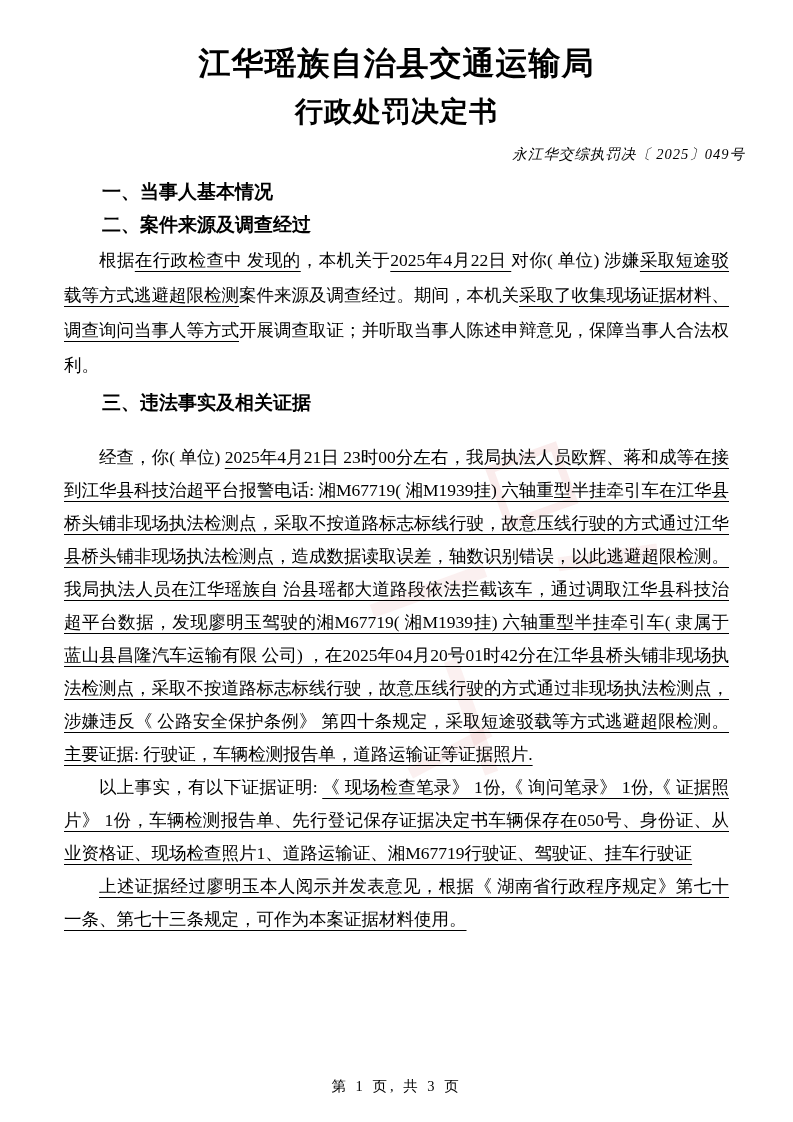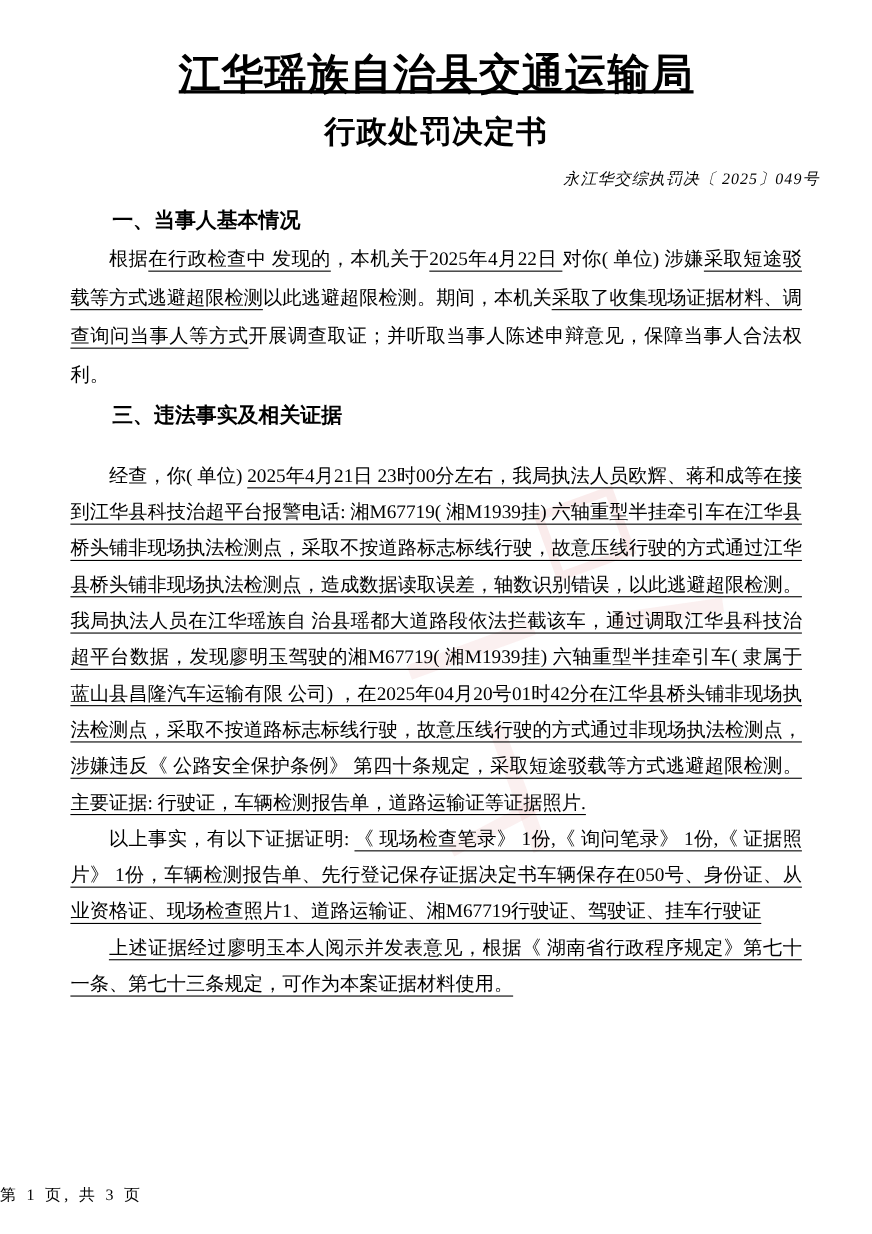"江华瑶族自治县交通运输局" .title1 { font-size: 38px -> 32px; text-decoration: underline -> none }
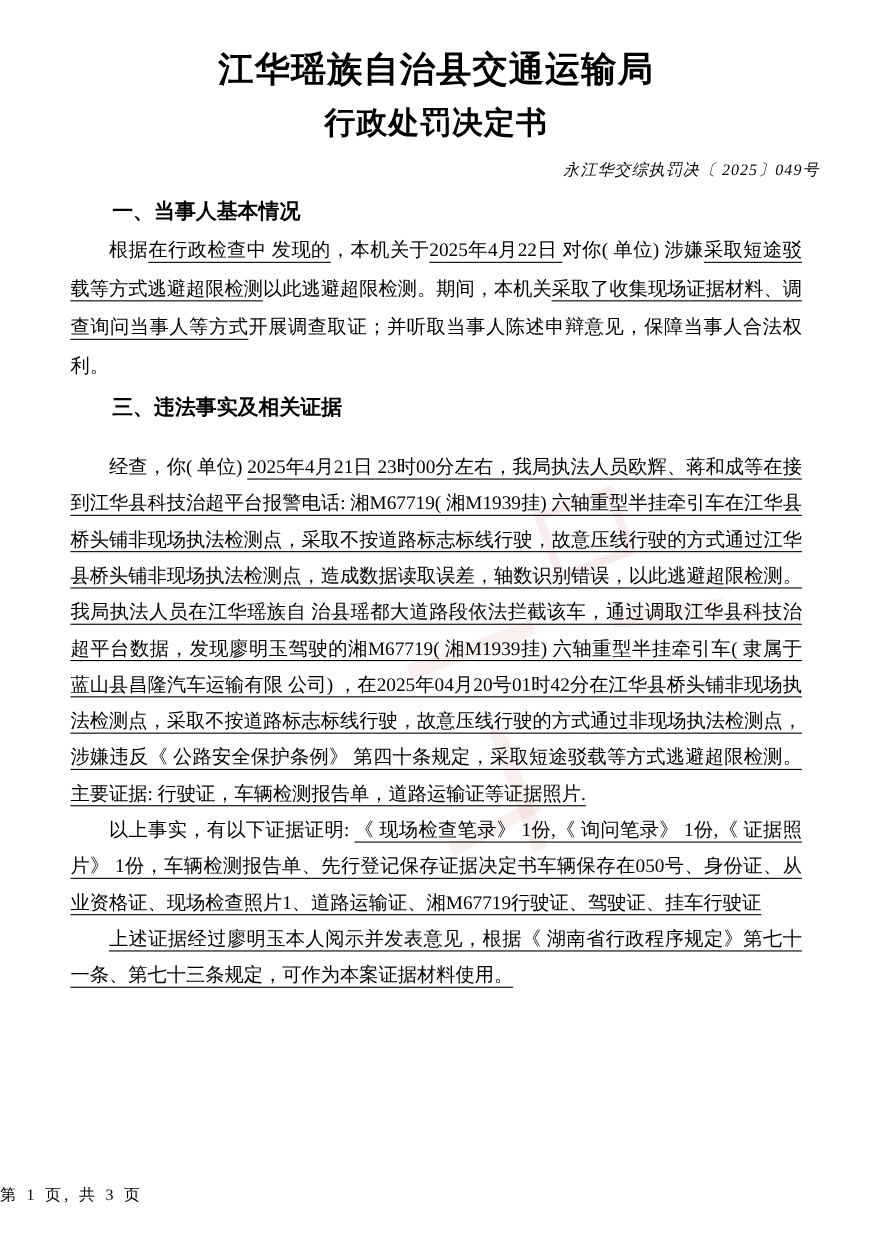"二、案件来源及调查经过" div.heading { html: none -> <div>二、案件来源及调查经过</div> }
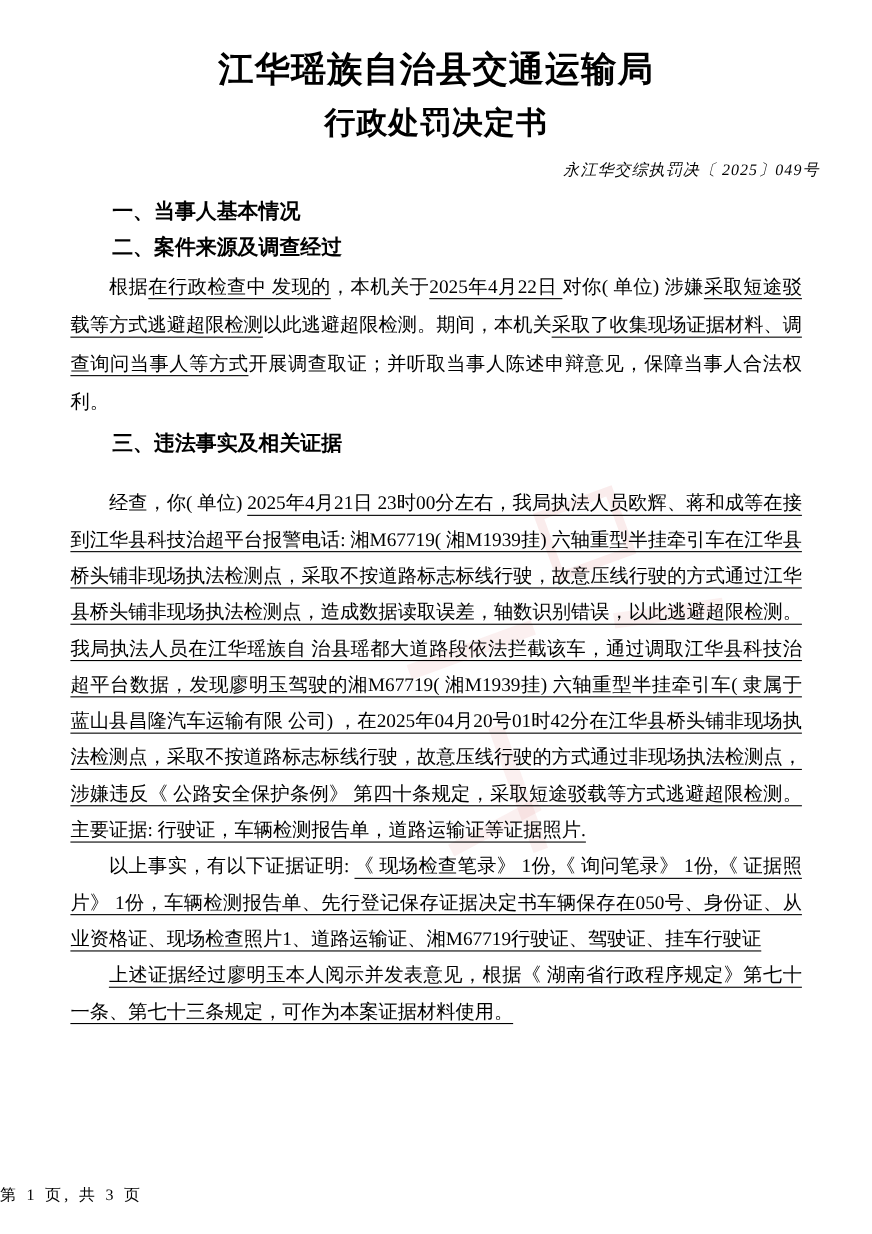"以此逃避超限检测。期间，本机关" span { text: 以此逃避超限检测 -> 案件来源及调查经过 }
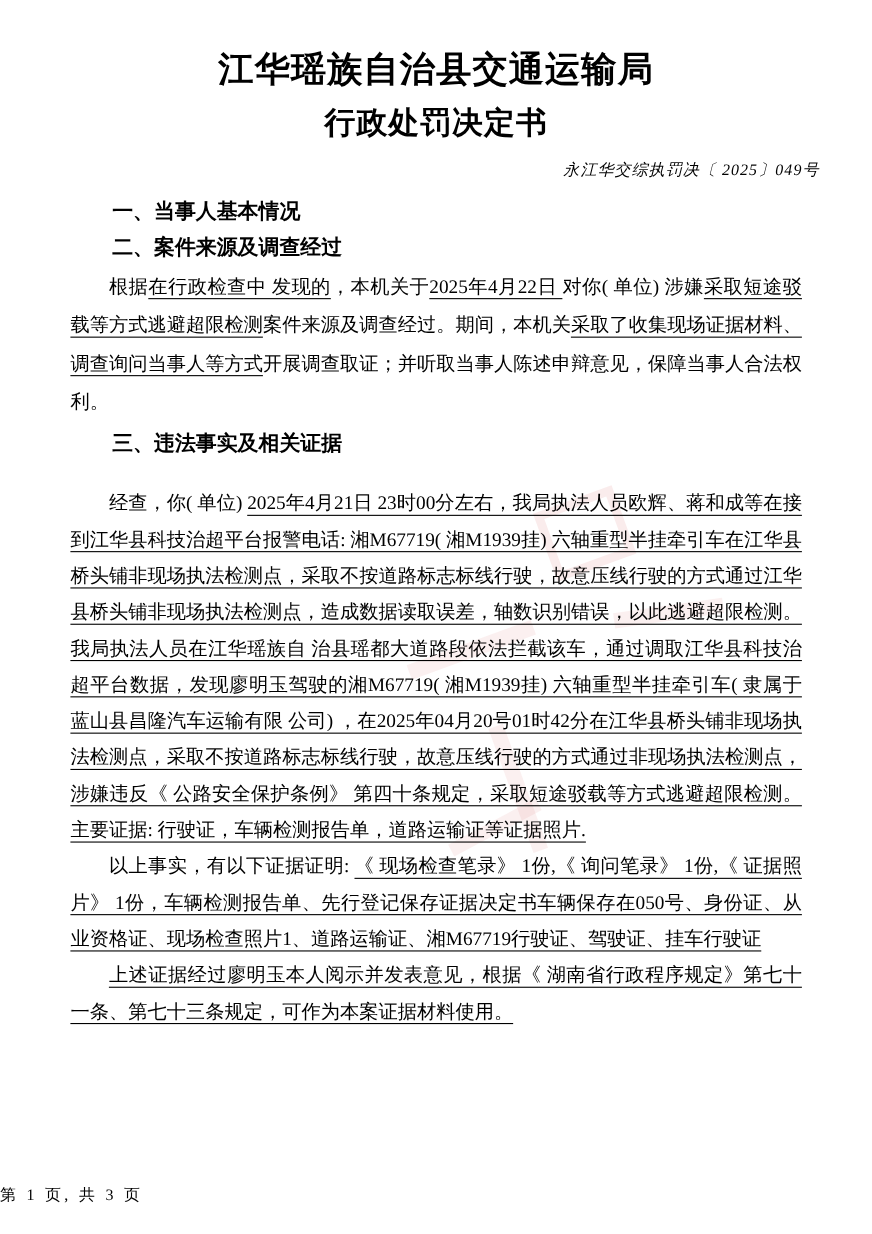"第 1 页, 共 3" .footer { text-align: none -> center }
